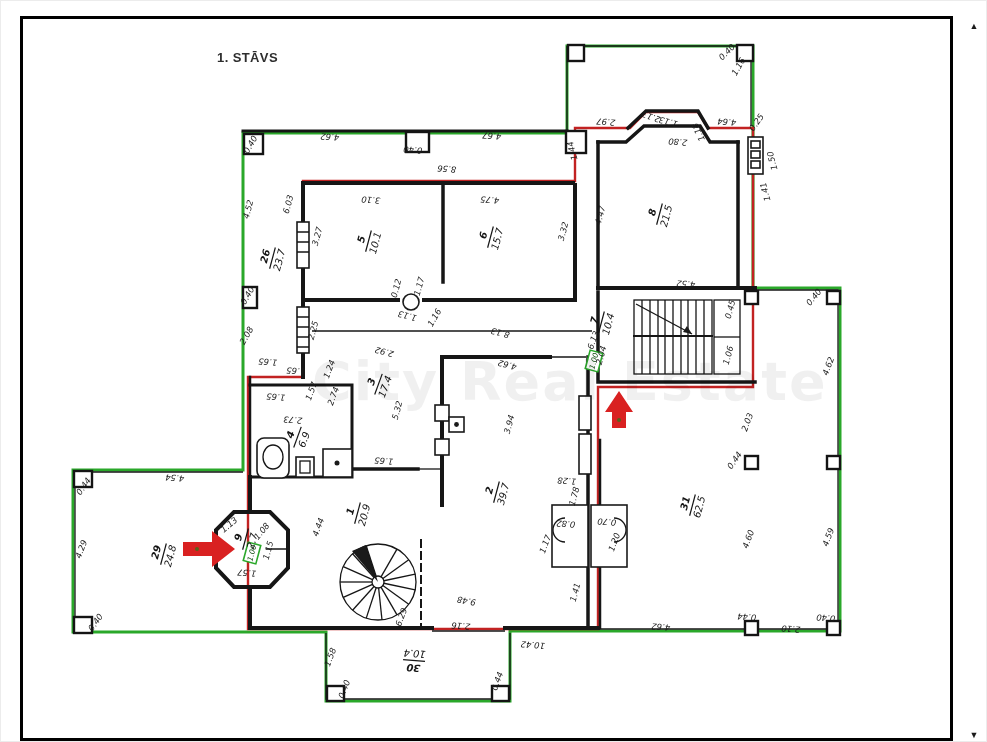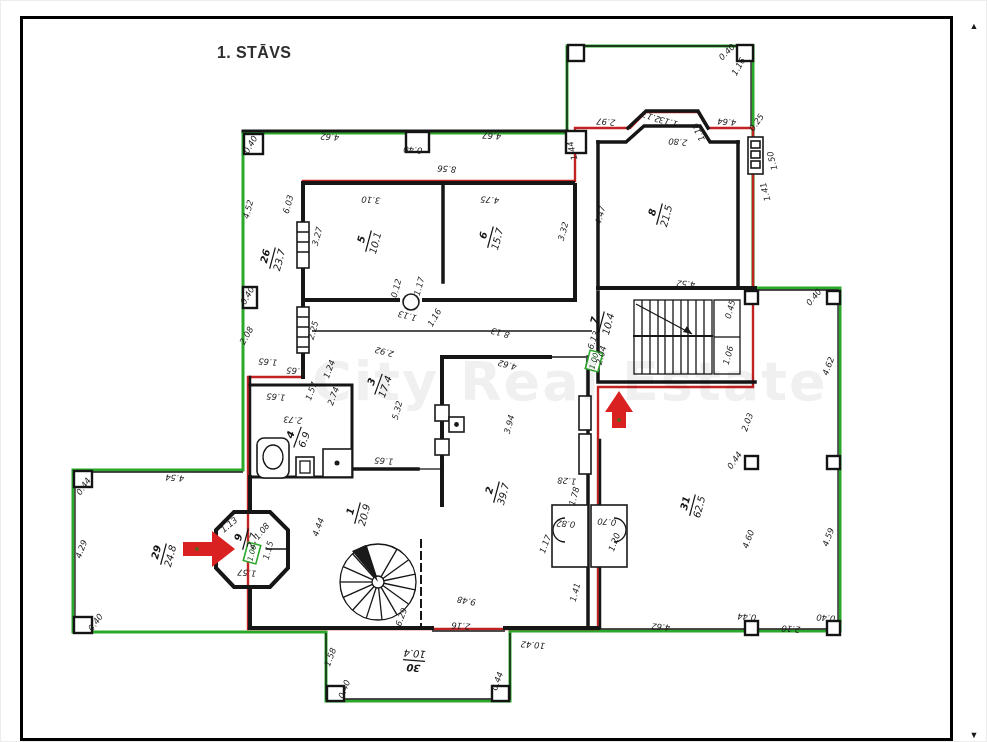"1. STĀVS" .floor-title { font-size: 16px -> 13px; top: 44px -> 50px }
